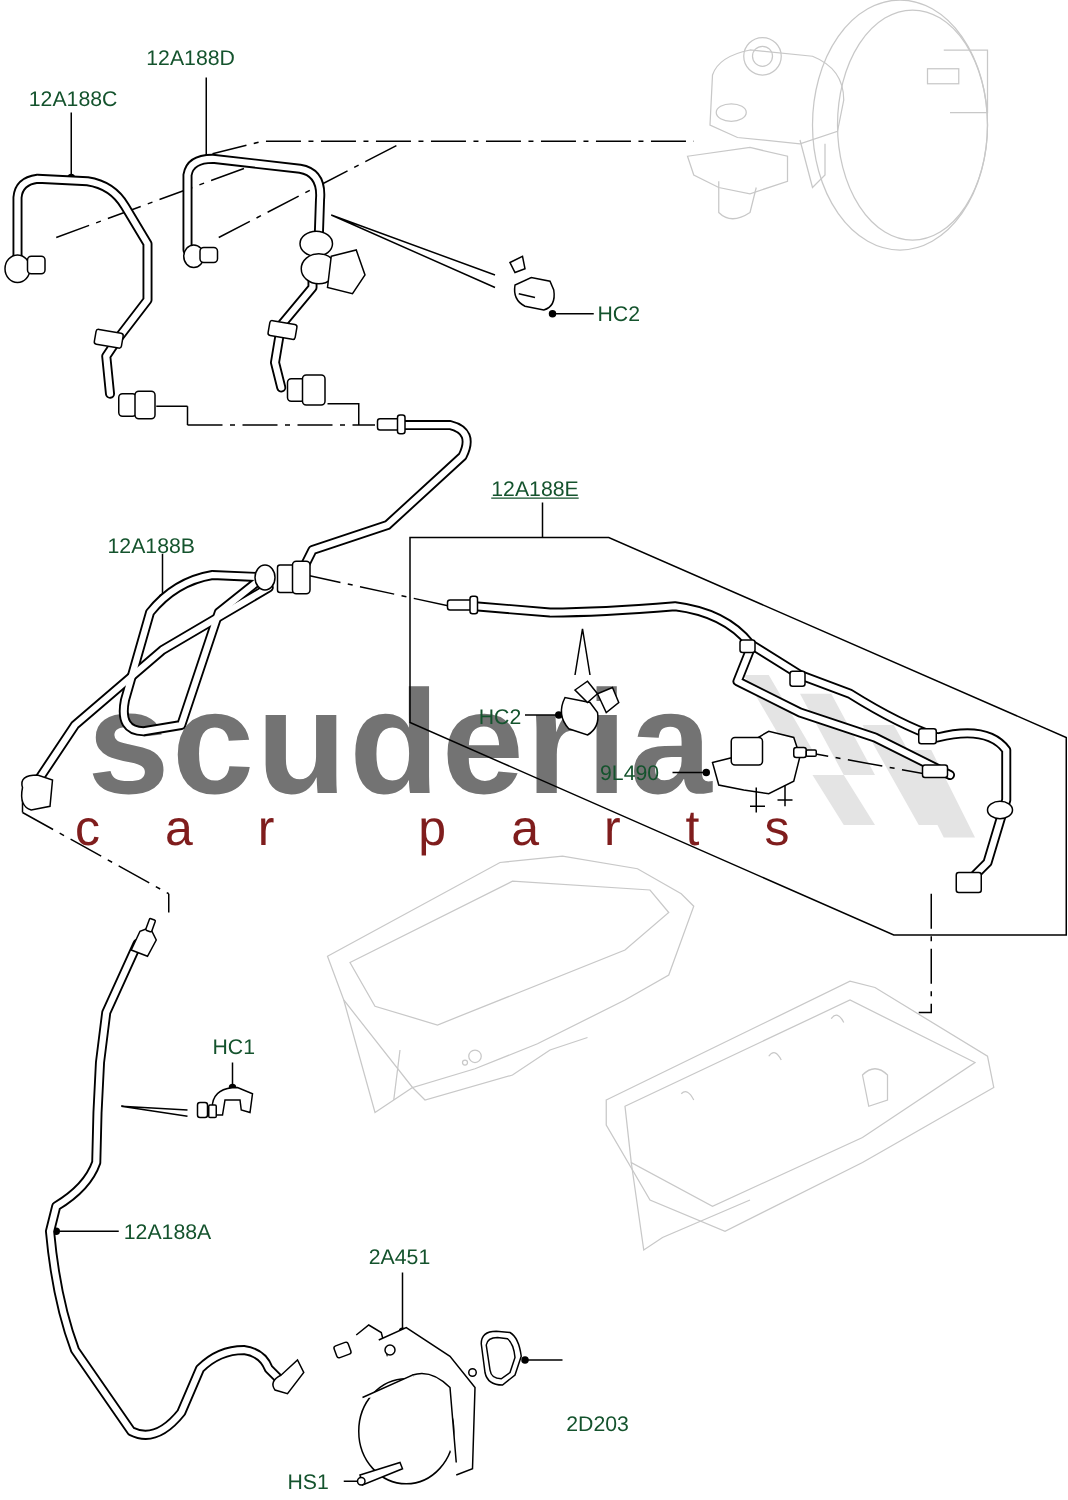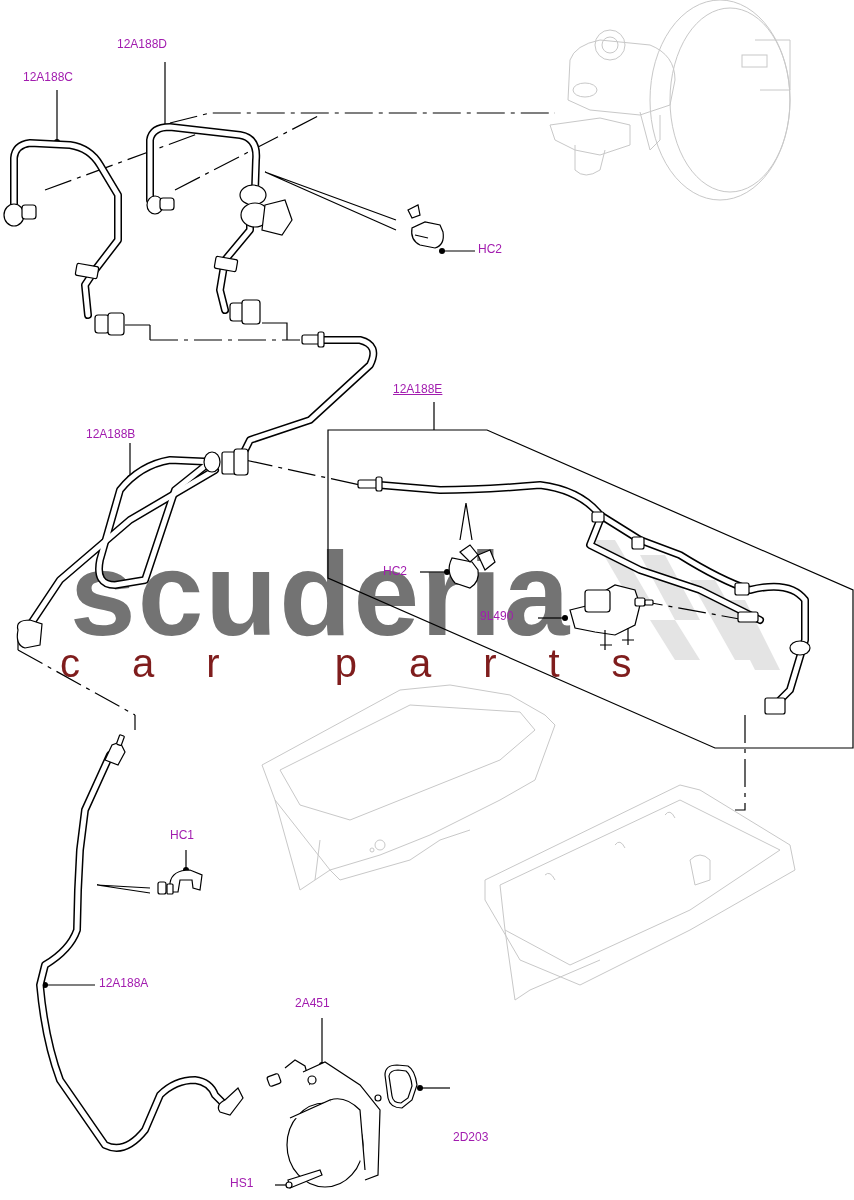"12A188D" .label { color: #a21caf -> #14532d; font-size: 12px -> 17px }
